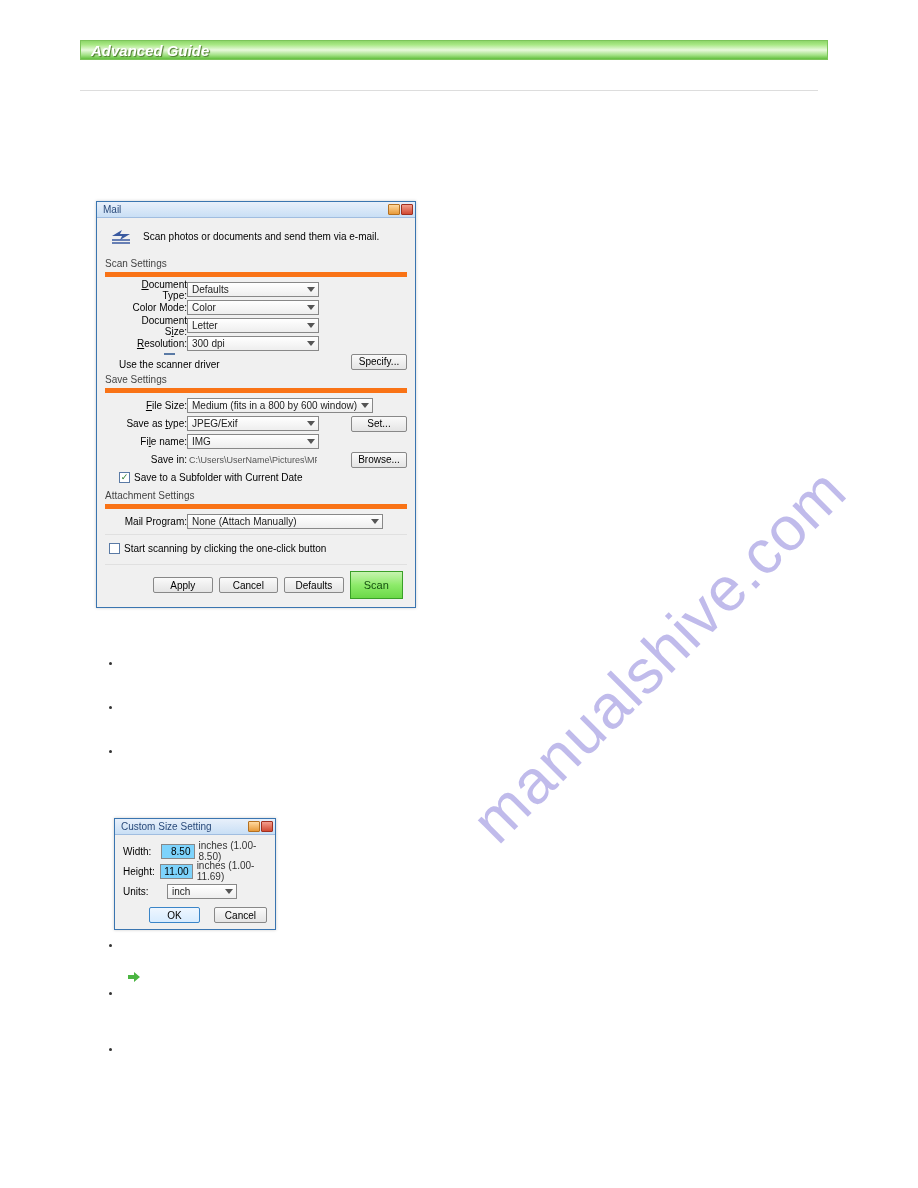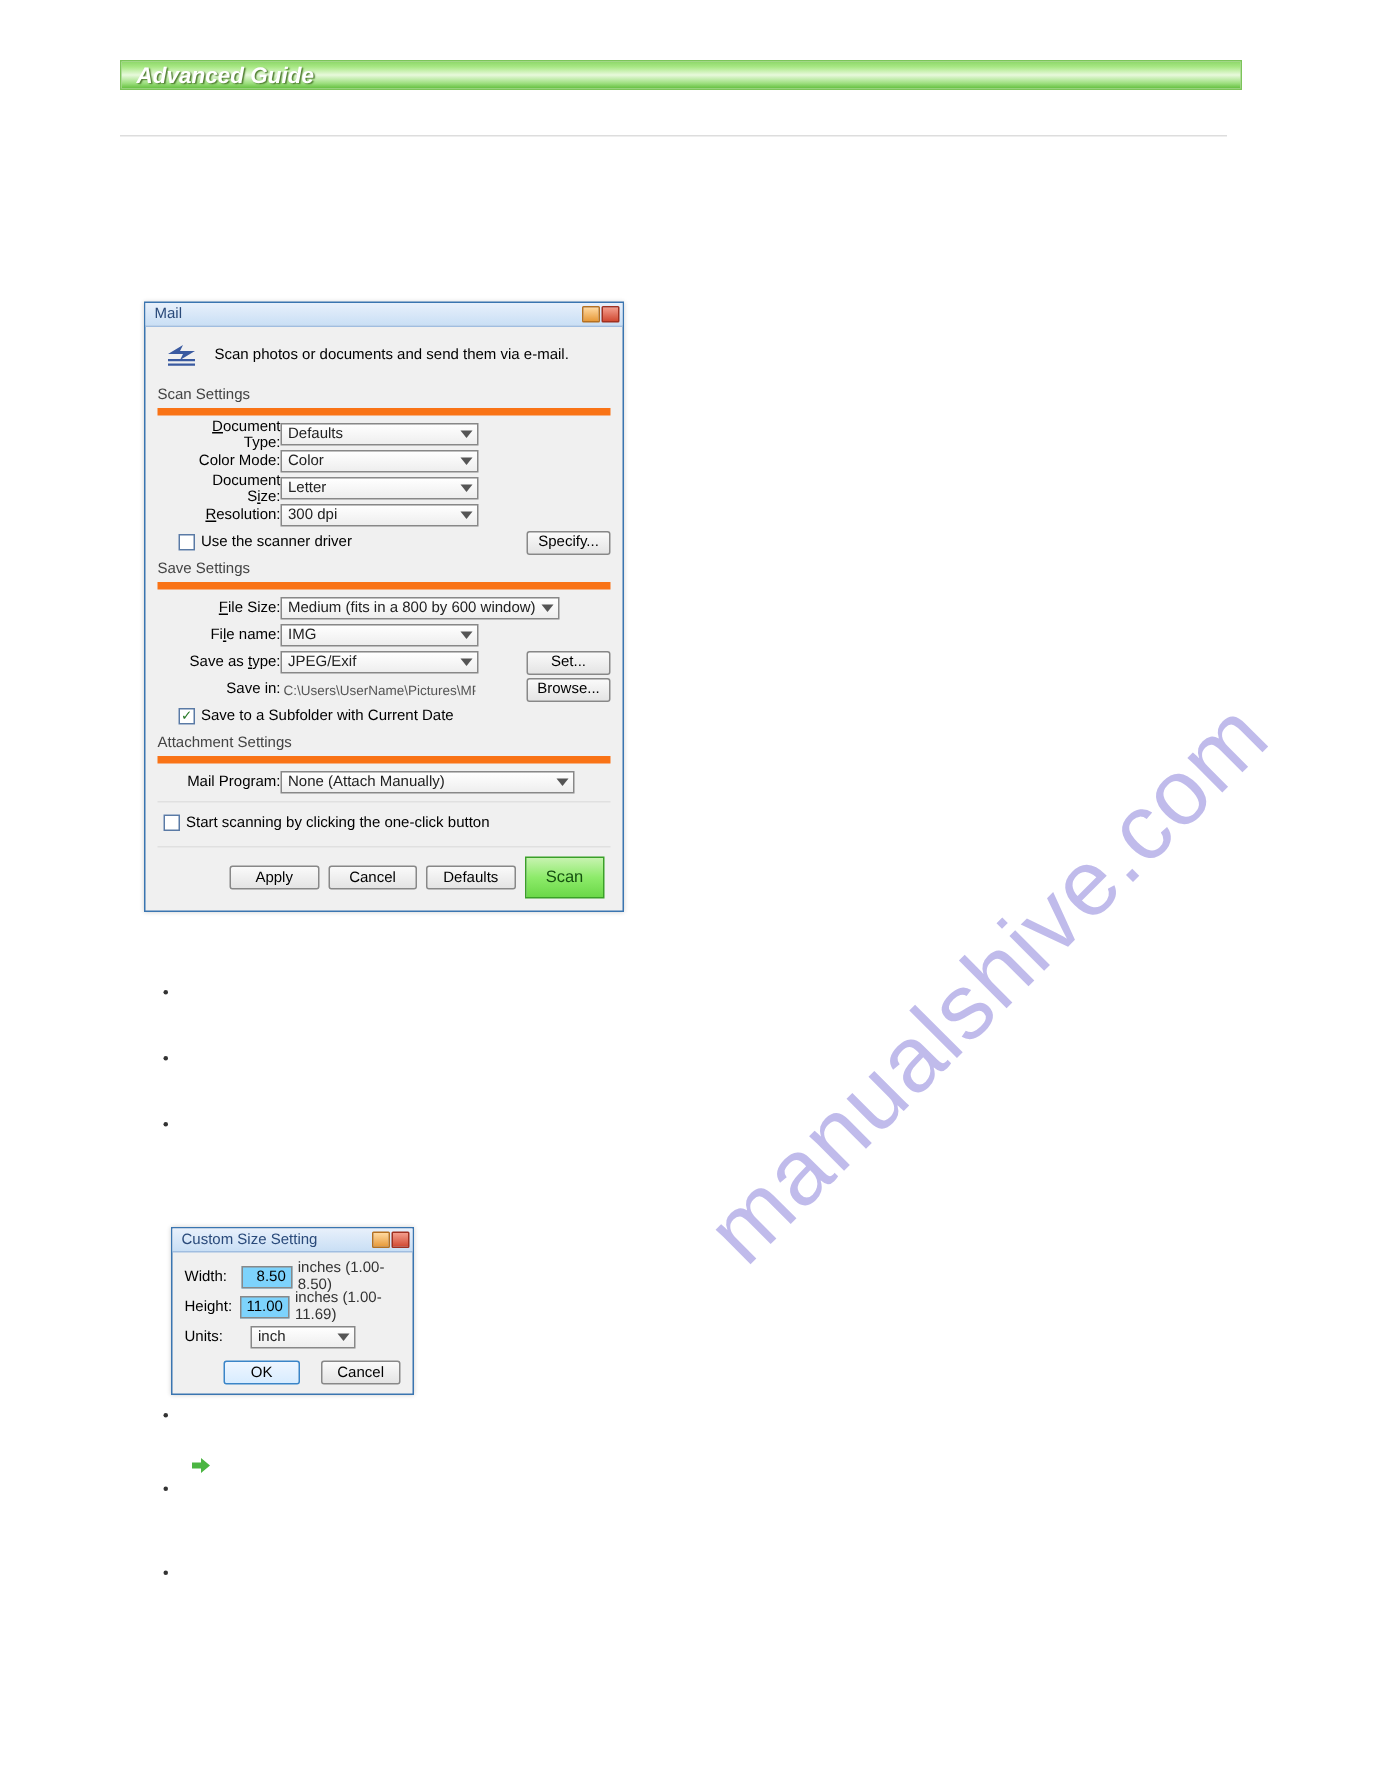"Use the scanner driver" div.chk-row { flex-direction: none -> column }
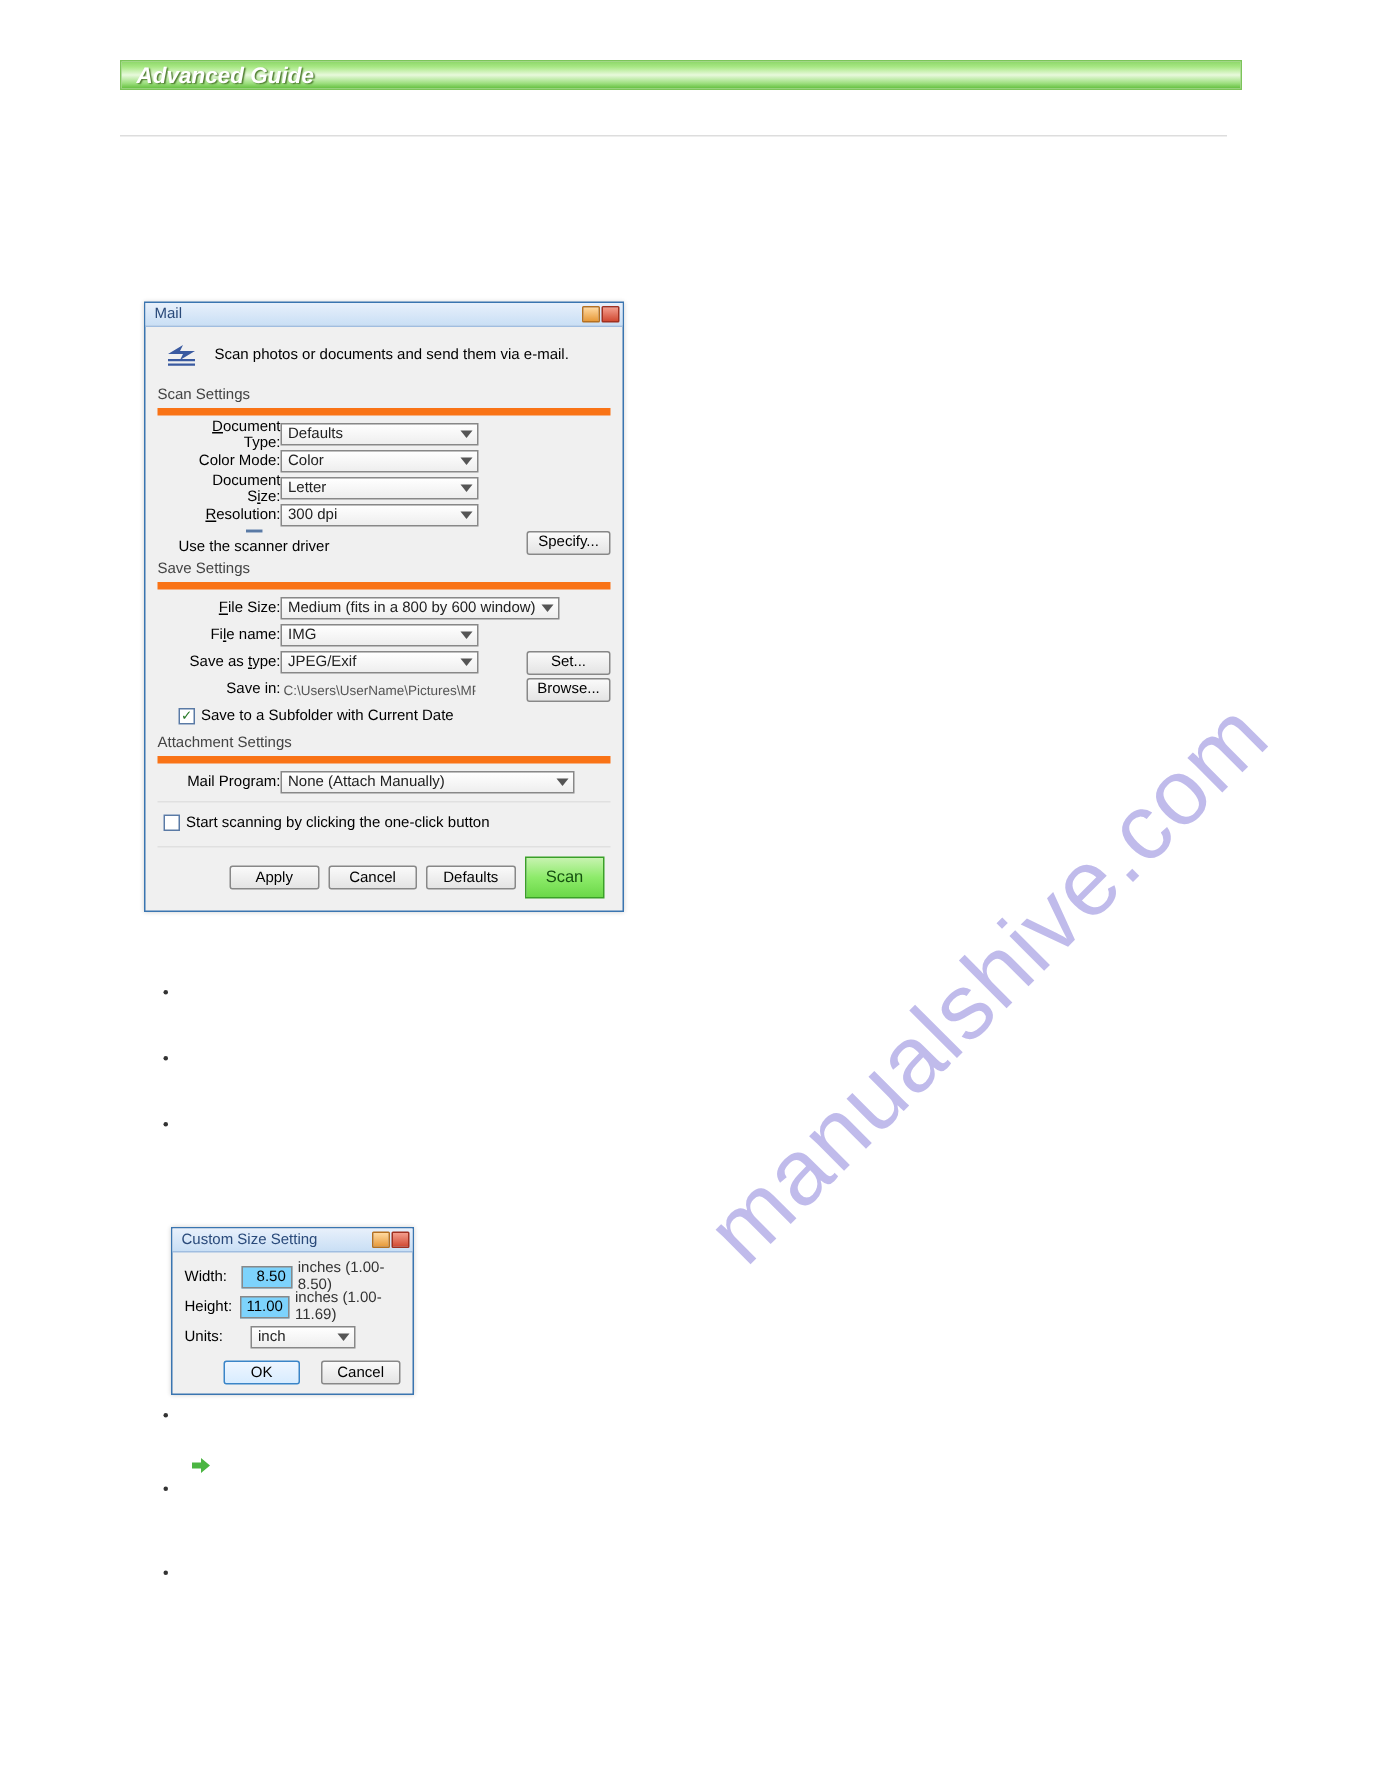"File name:" div.form-row { order: before "Save as type:" -> after "Save as type:" }
